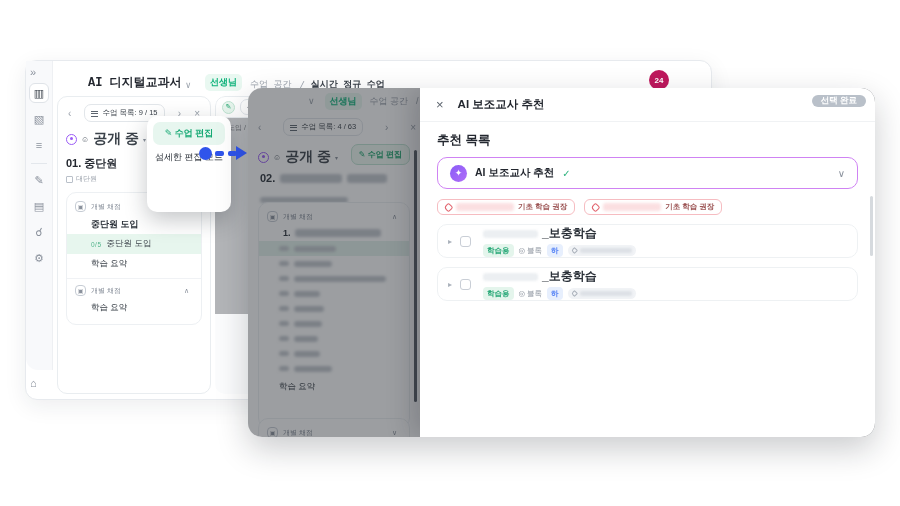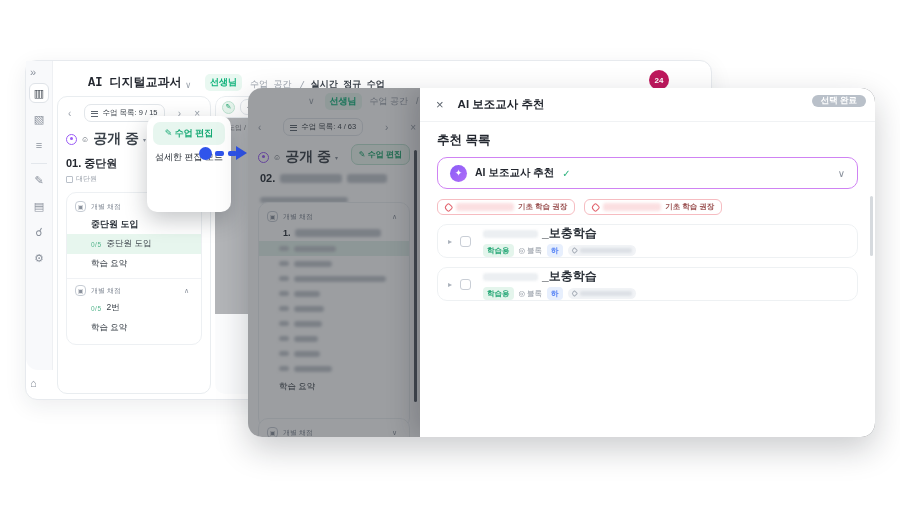"2번" div.sec-row { html: <div> <span>0/5</span> <span>2번</span> </div> -> none }
